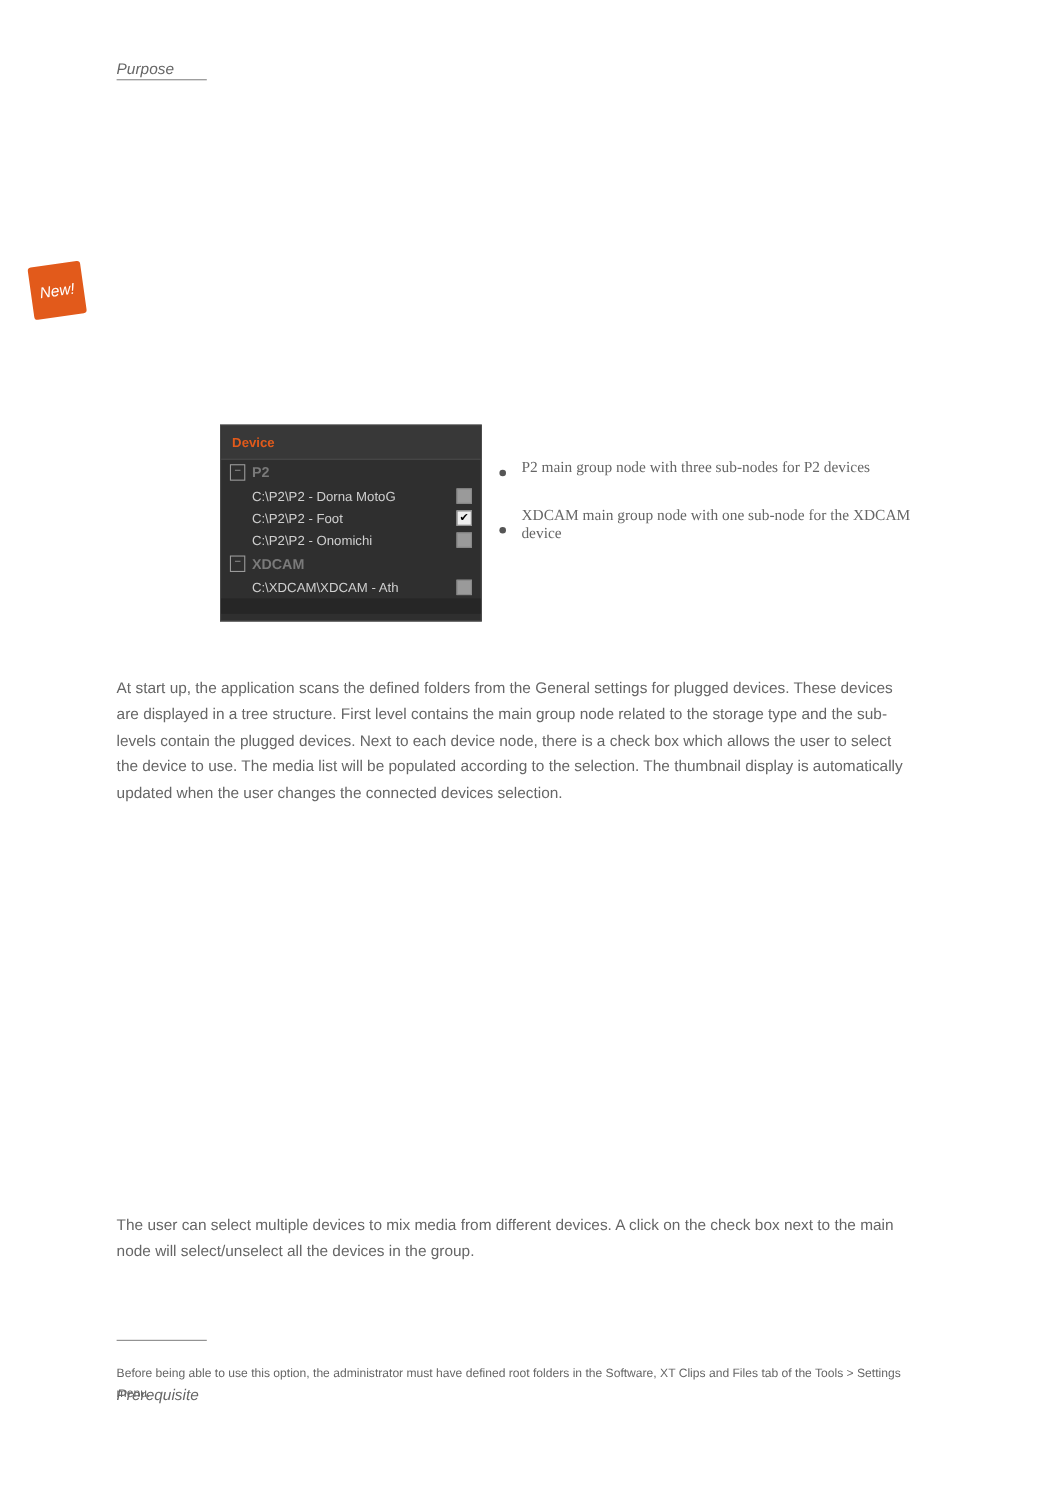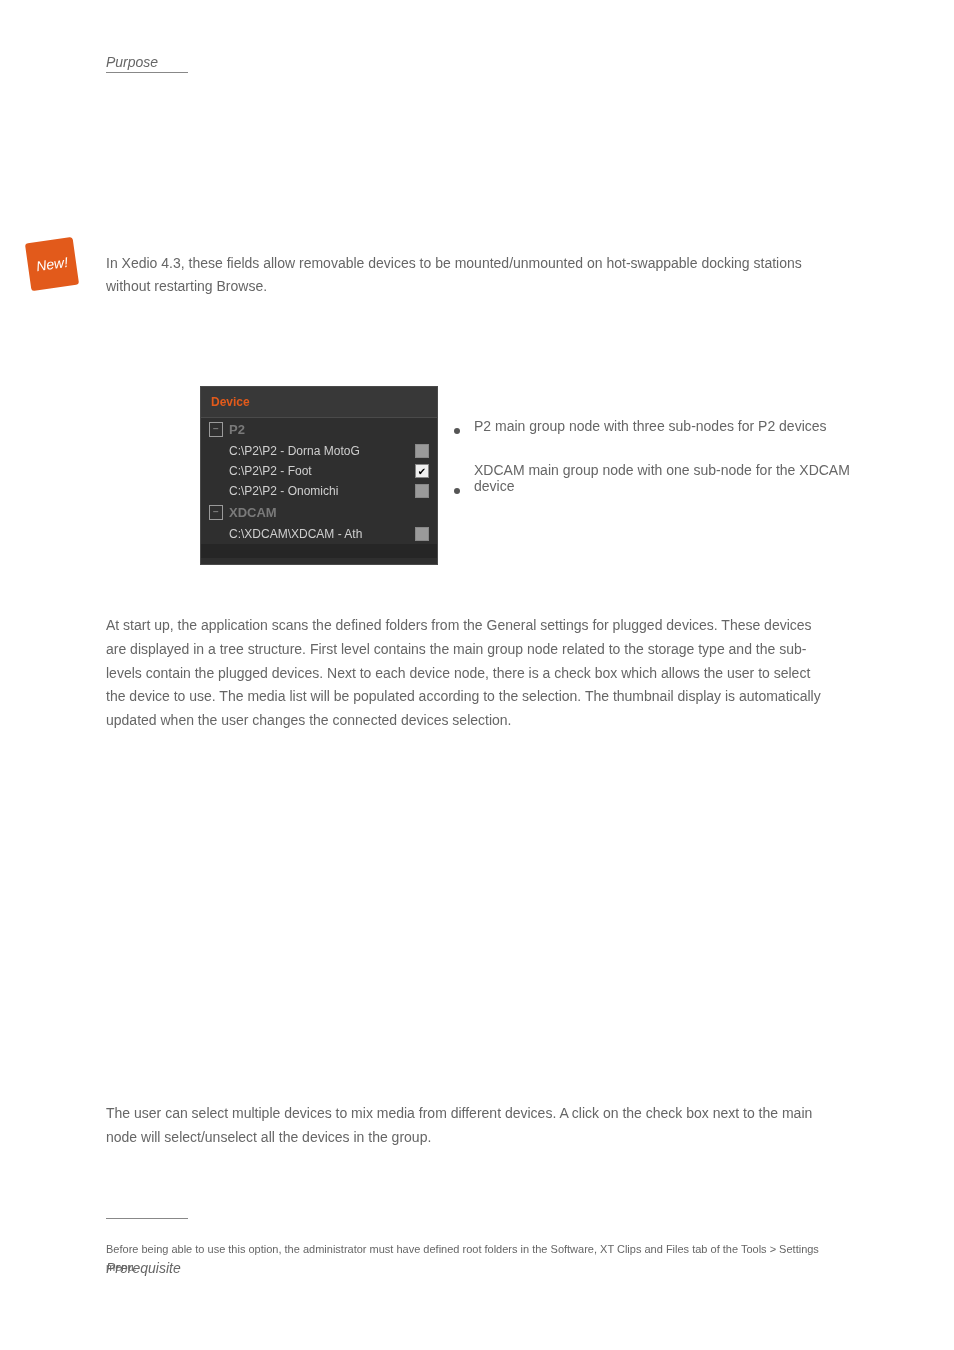"In Xedio 4.3, these fields" div.side-p { html: <div>In Xedio 4.3, these fields allow removable devices to be mounted/unmounted on hot-swappable docking stations without restarting Browse.</div> -> none }
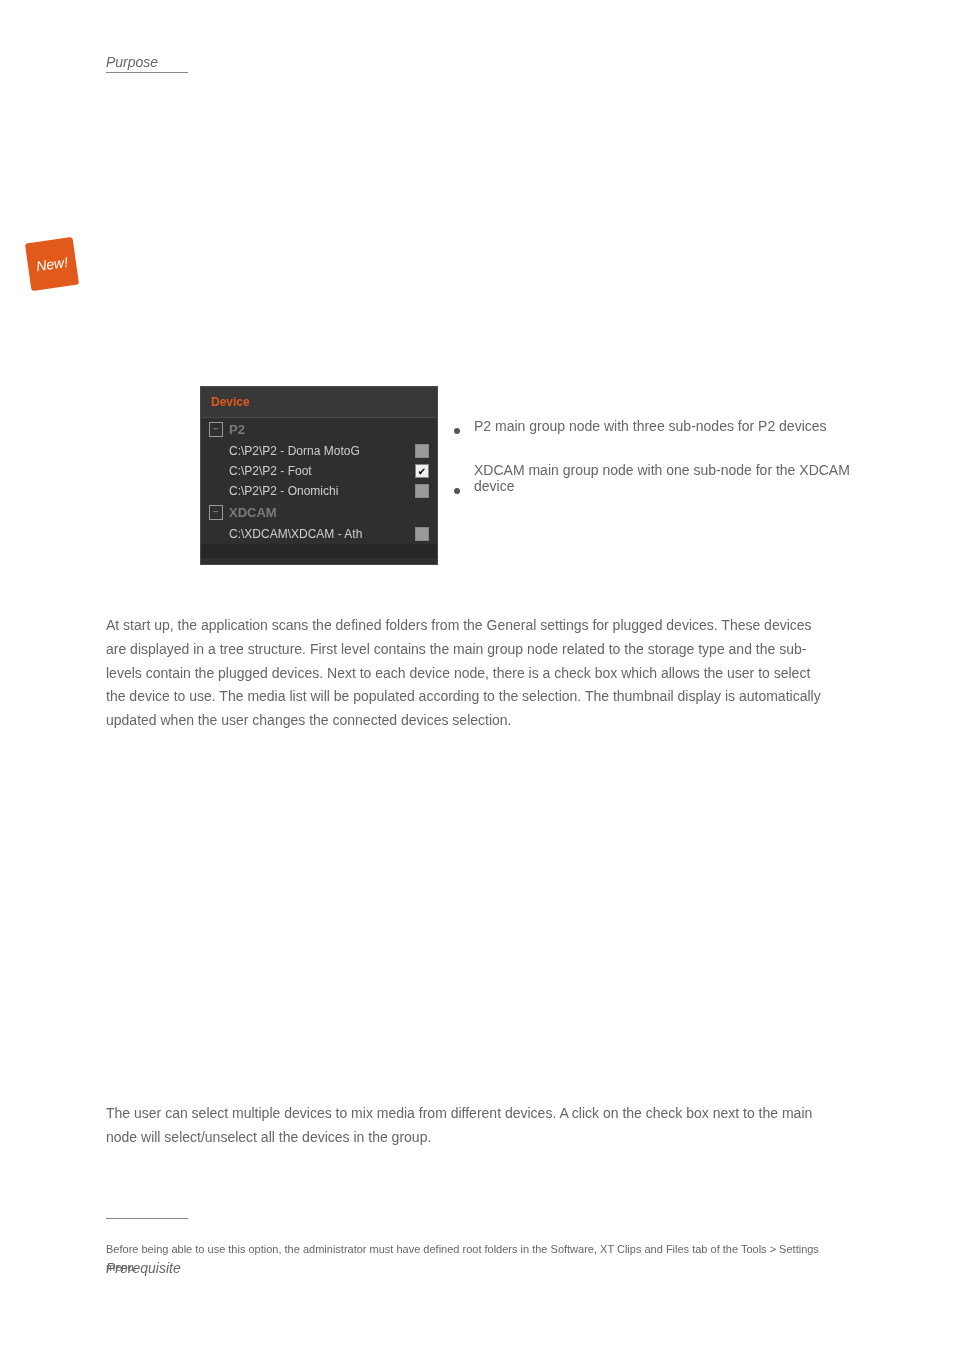"P2 main group node with" .bullets-block .row { align-items: flex-end -> center; font-family: none -> Liberation Serif, serif }
